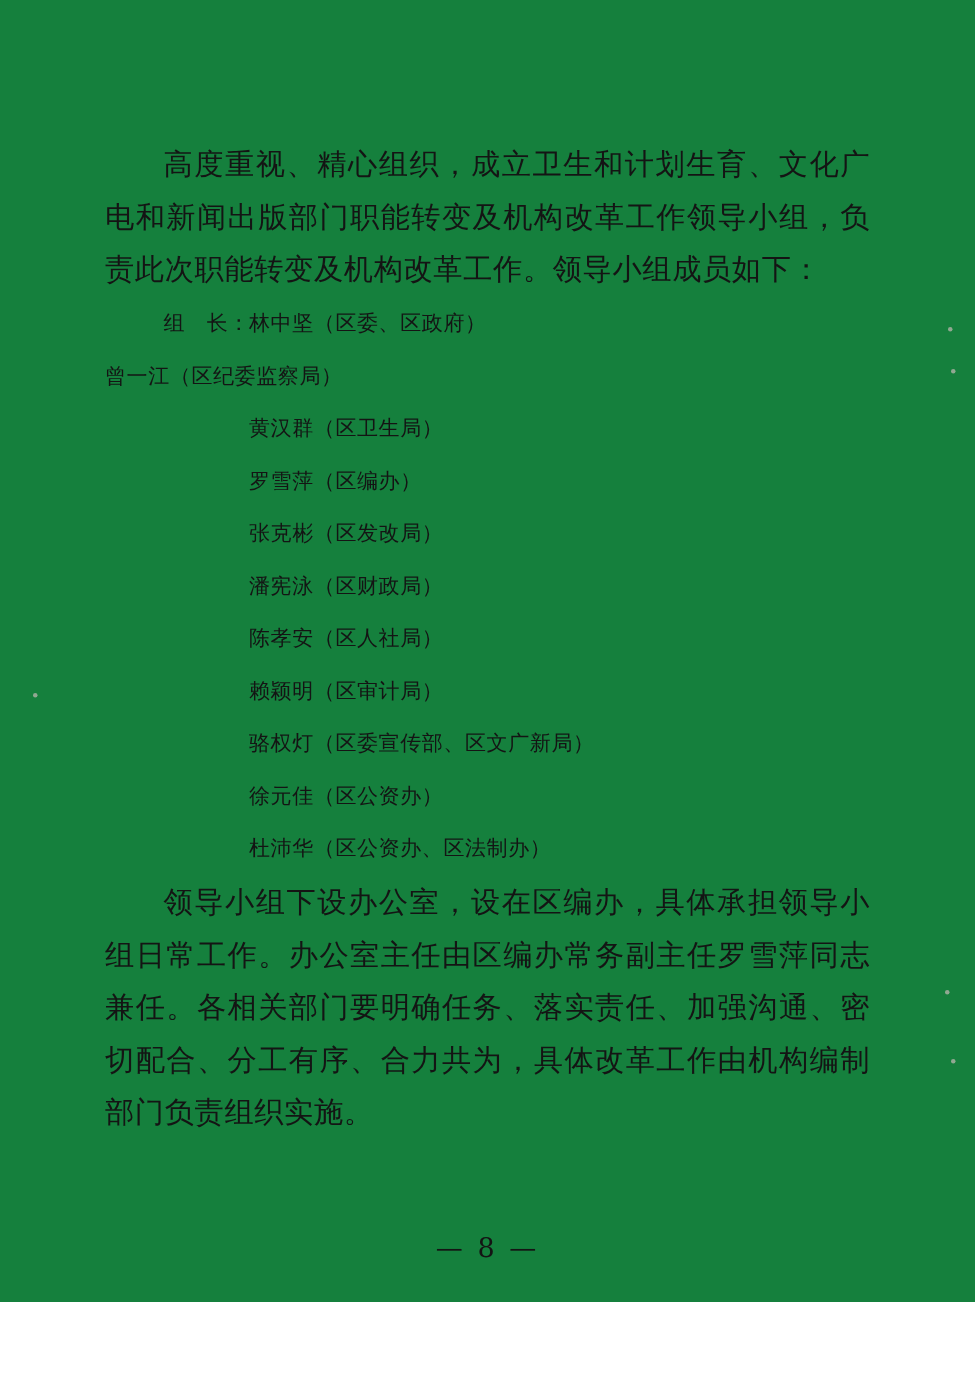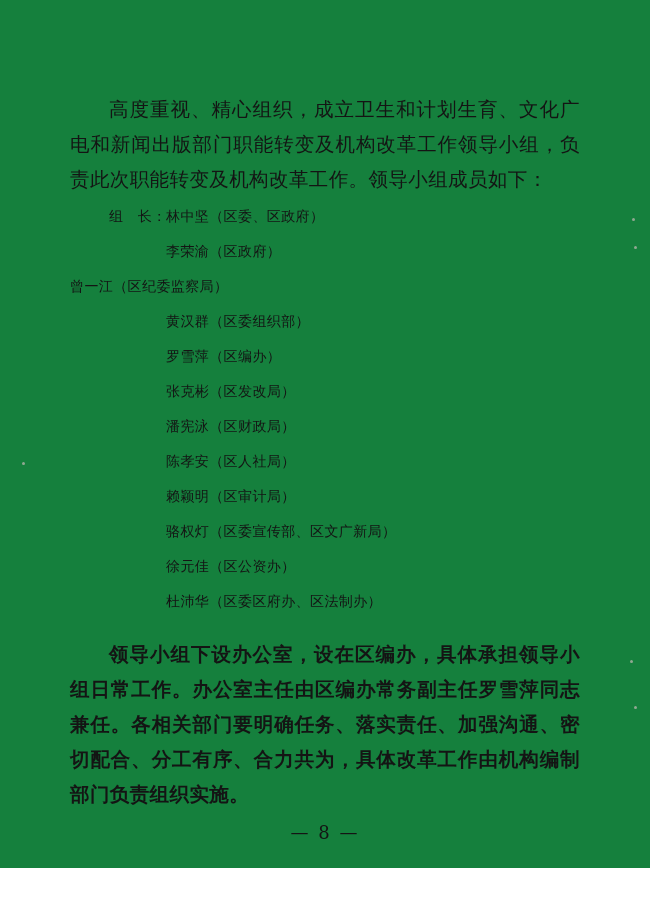"李荣渝（区政府）" div.roster-row { html: <div> <span></span> <span>李荣渝（区政府）</span> </div> -> none }
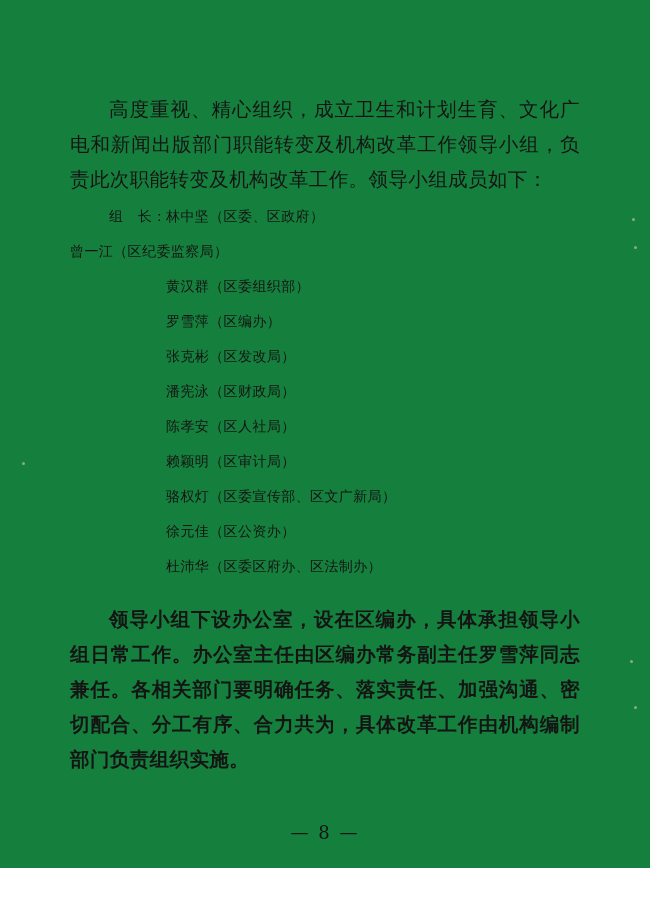"黄汉群（区委组织部）" span.person { text: 委组织部 -> 卫生局 }
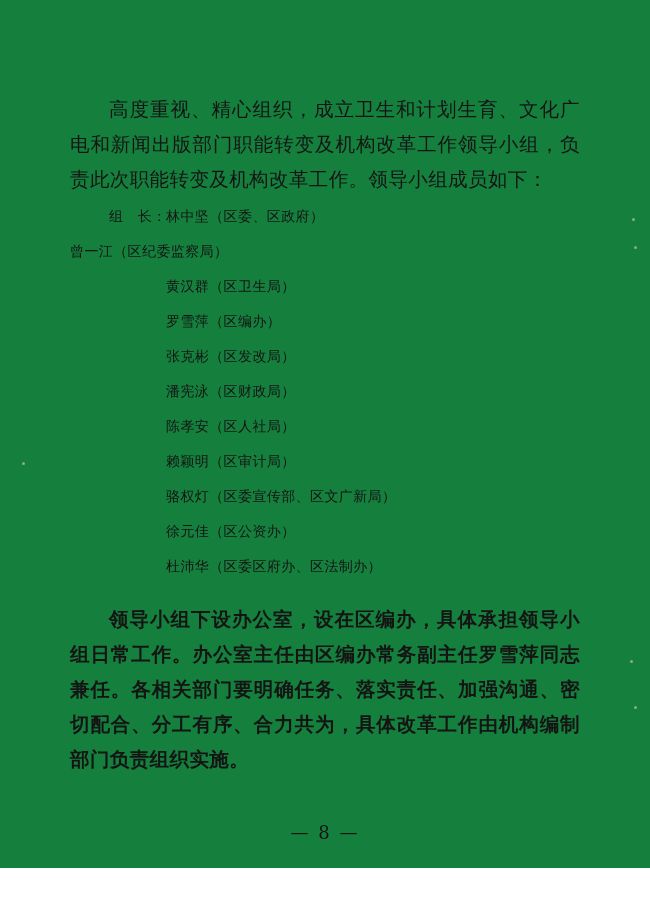"杜沛华（区委区府办、区法制办）" span.person { text: 委区府 -> 公资 }
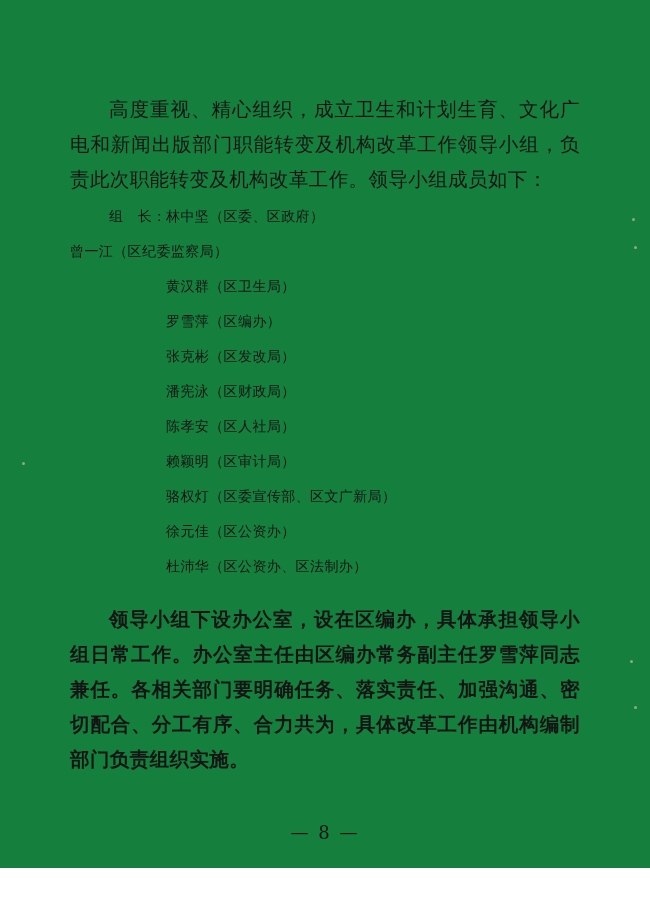"领导小组下设办公室，设在区编办，具体承担领导小组日常工作。办公室主任由区编办常务" .tail-para { font-weight: bold -> none; margin-top: 18px -> 0 }
